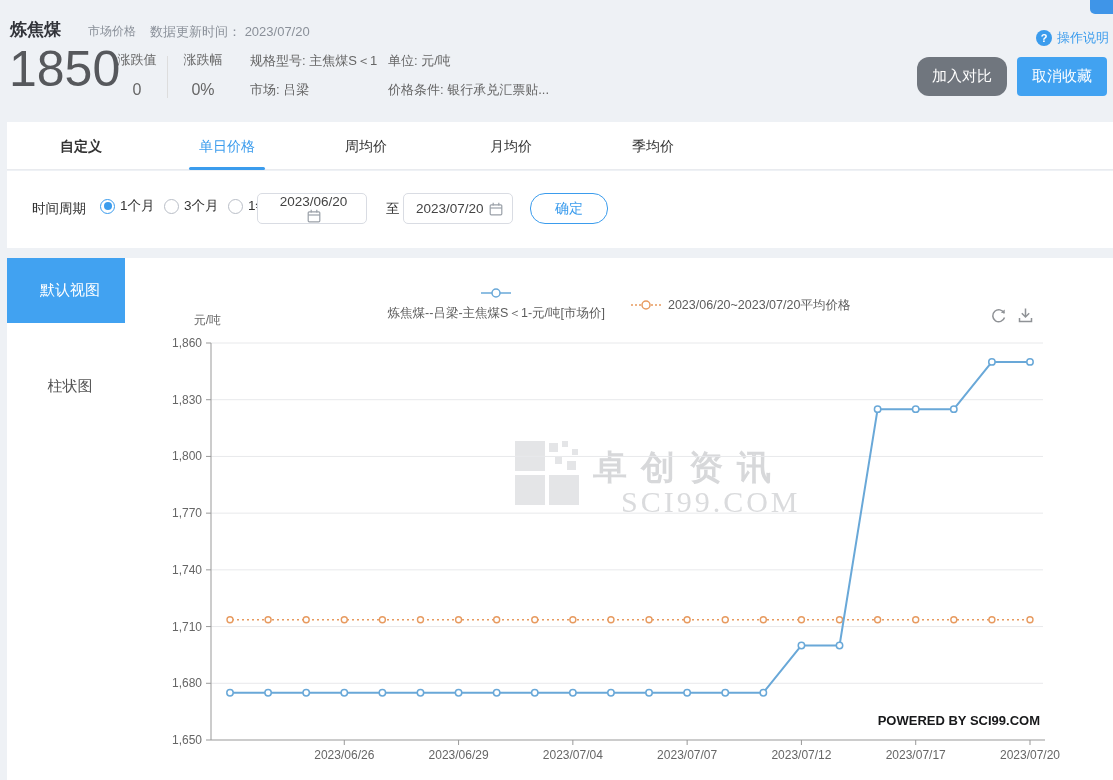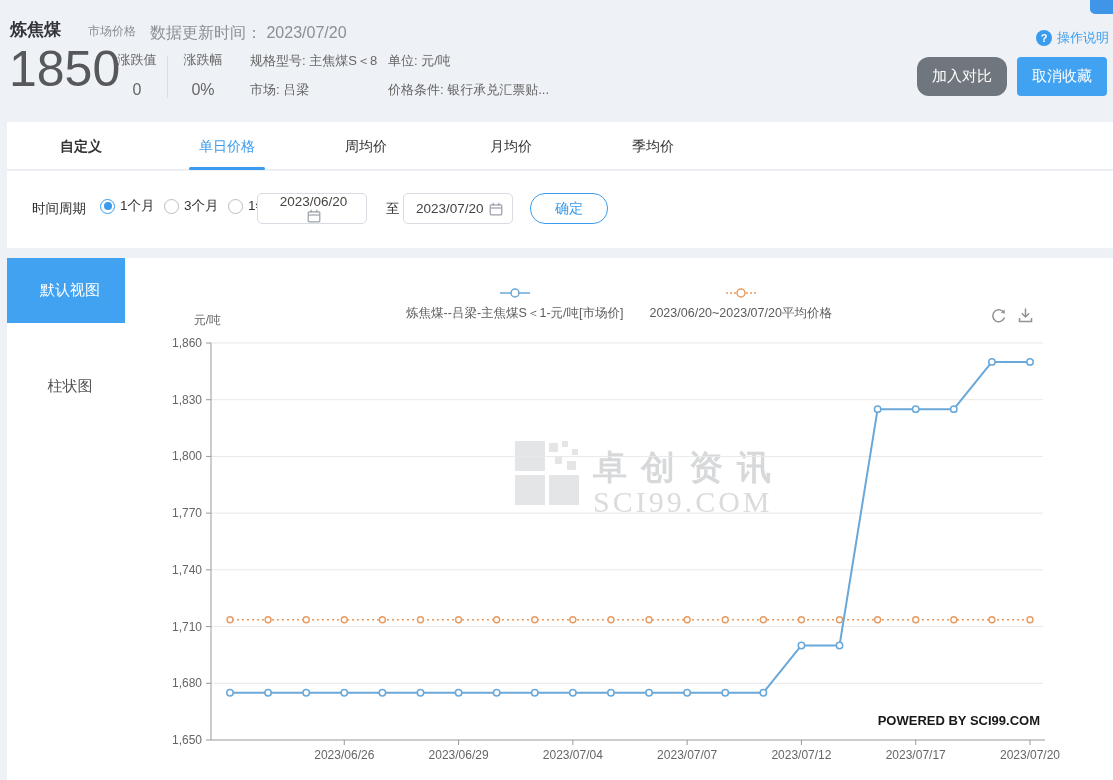"数据更新时间： 2023/07/20" .update { font-size: 16px -> 13px }
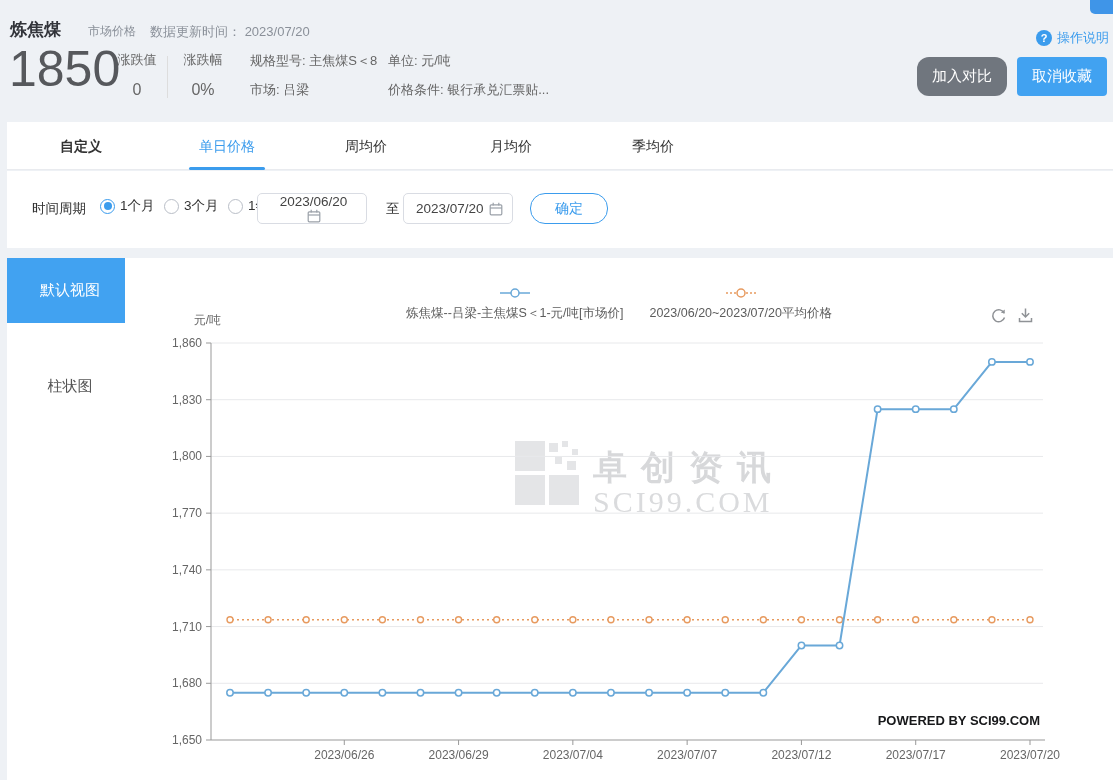"主焦煤S＜8" span { text: 8 -> 1 }
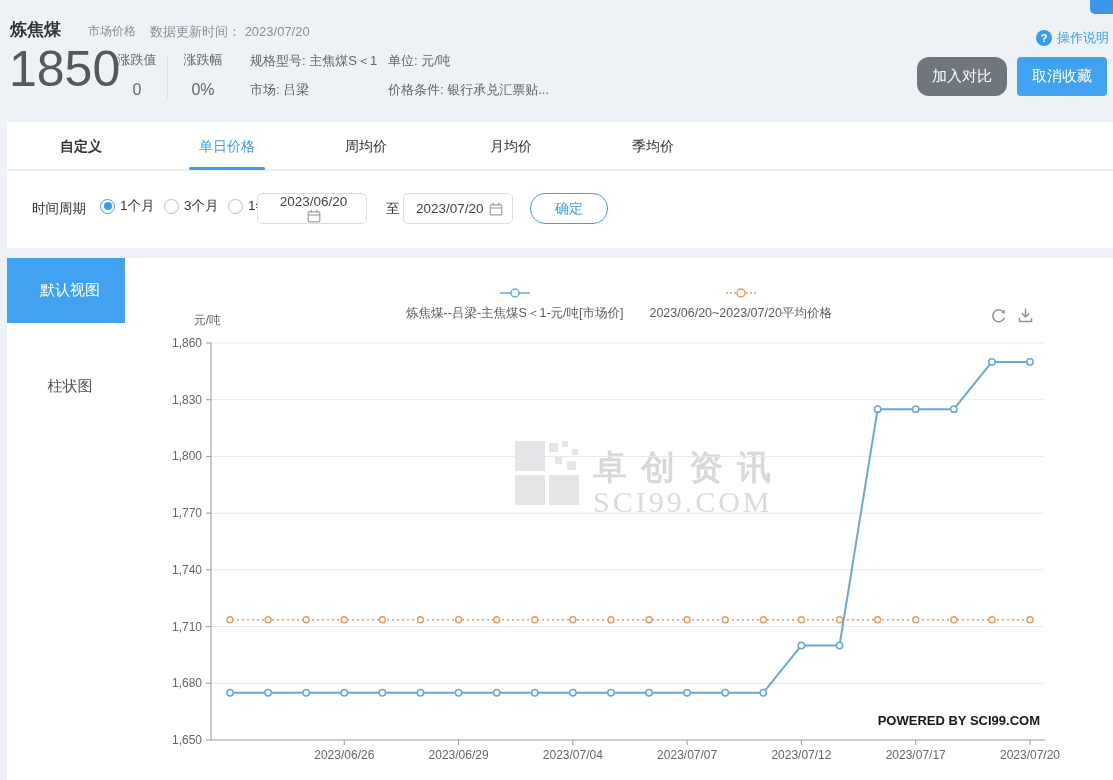"2023/06/20~2023/07/20平均价格" div.legend-item { flex-direction: column -> none }
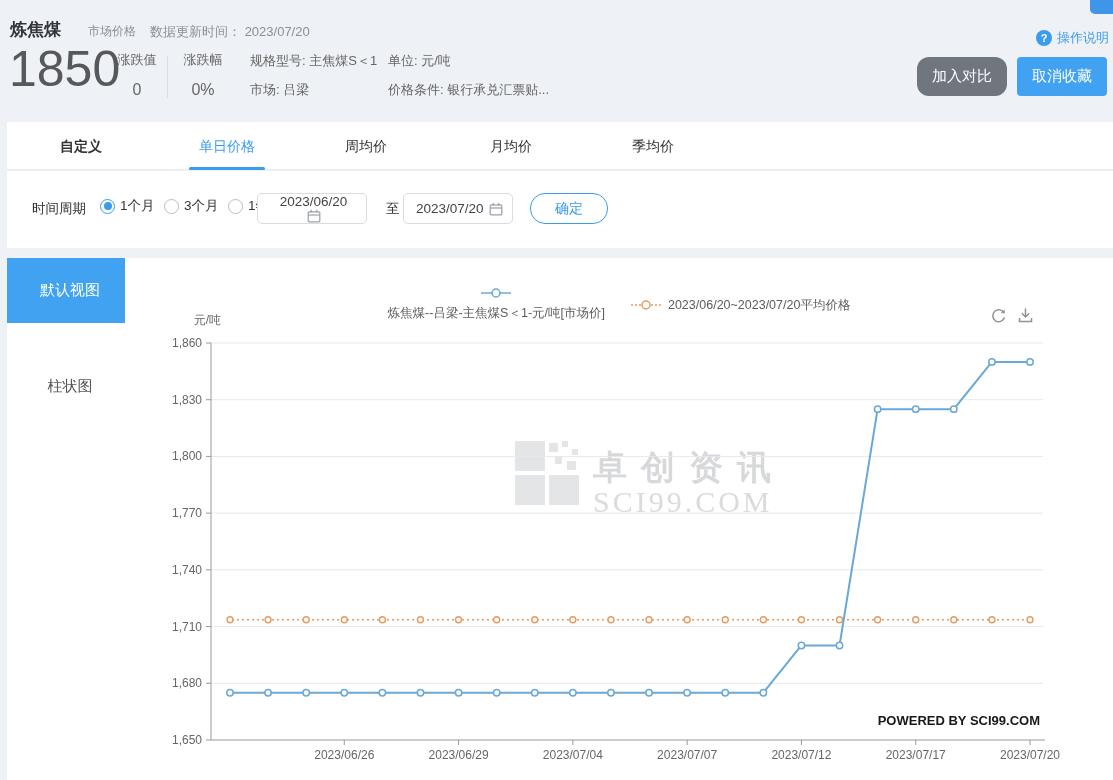"SCI99.COM" .wm-text2 { margin-left: none -> 28px }
